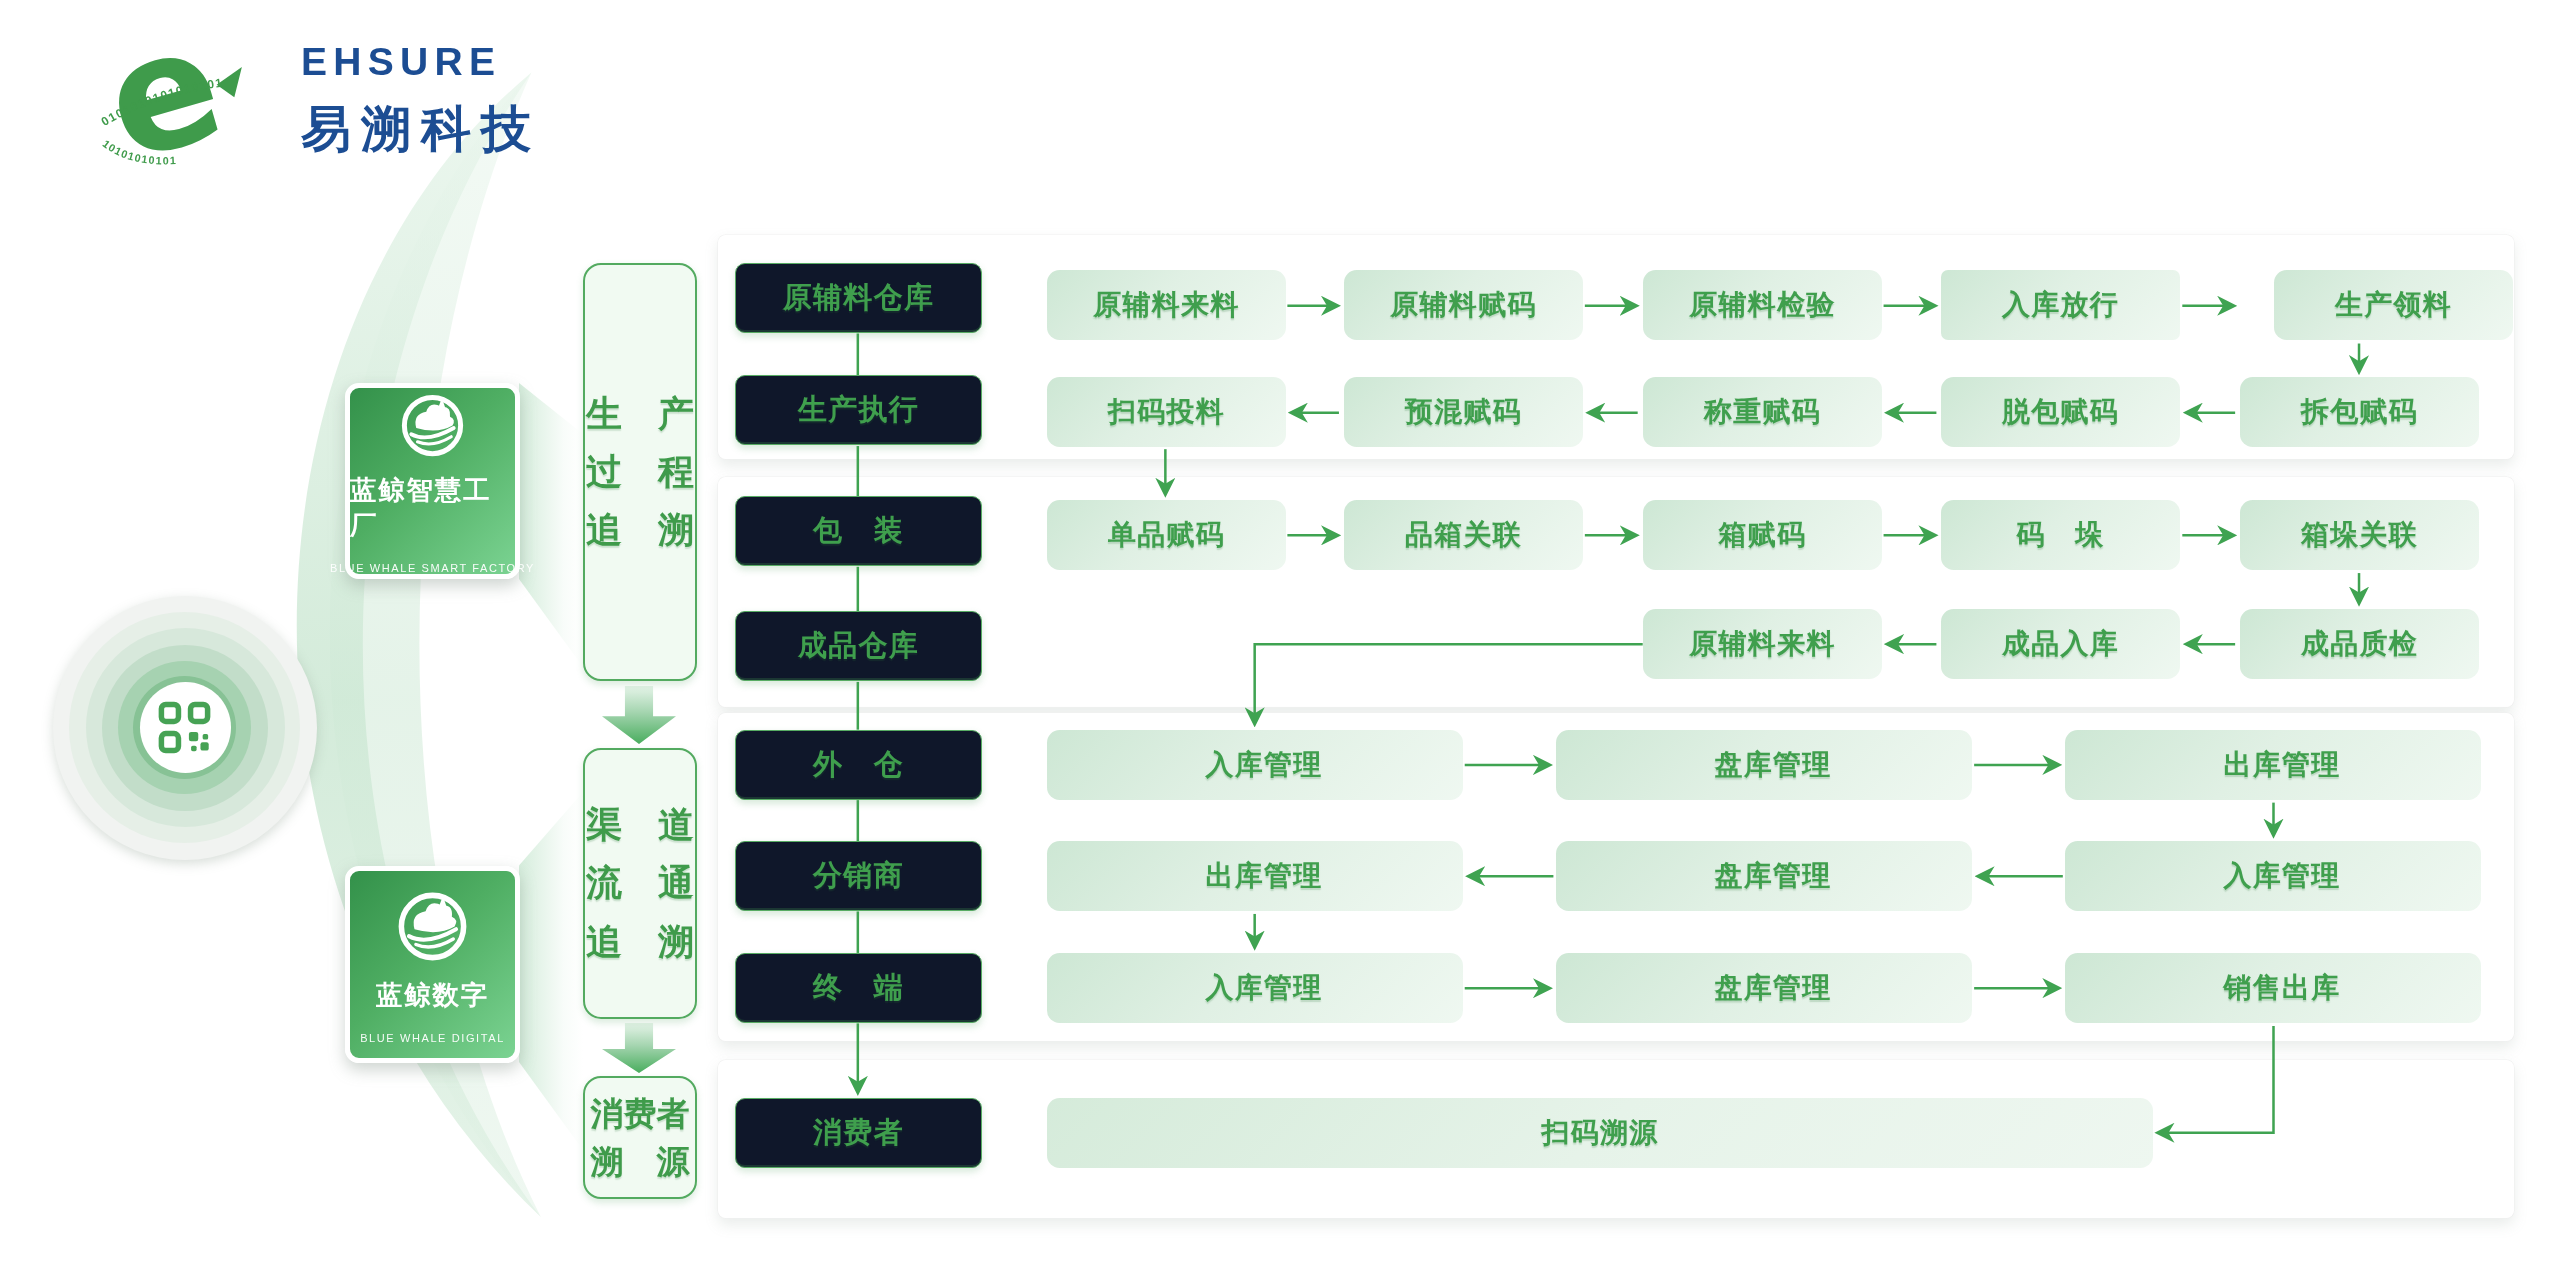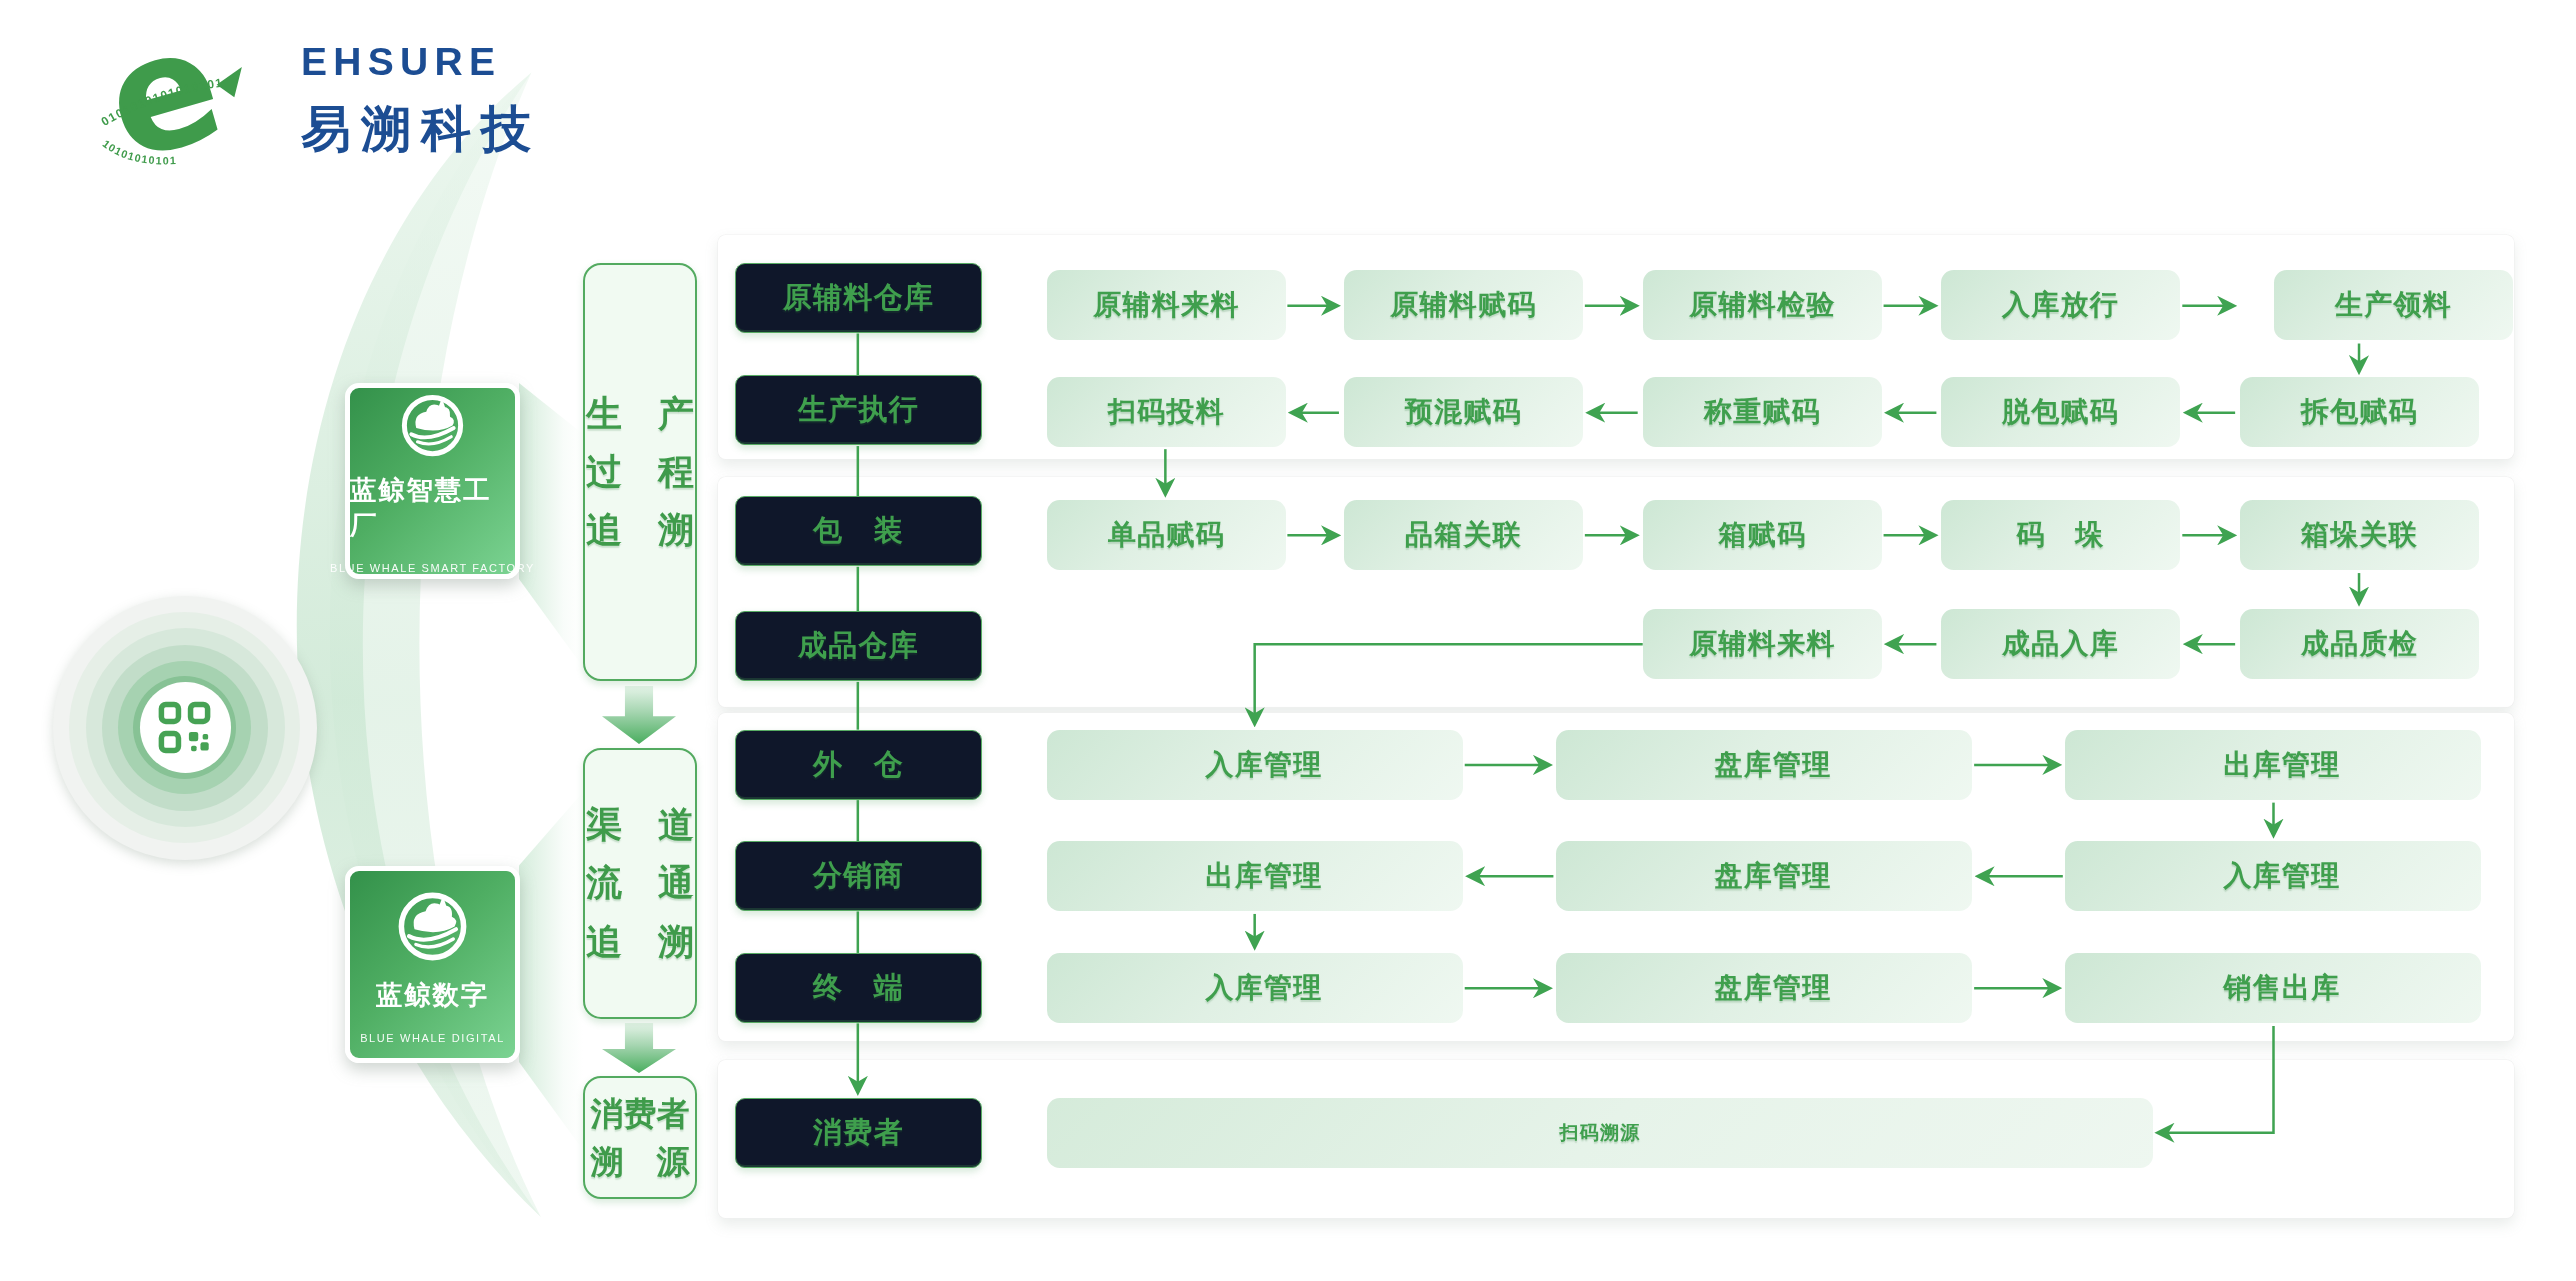"入库放行" div.flow-box { border-radius: none -> 7px }
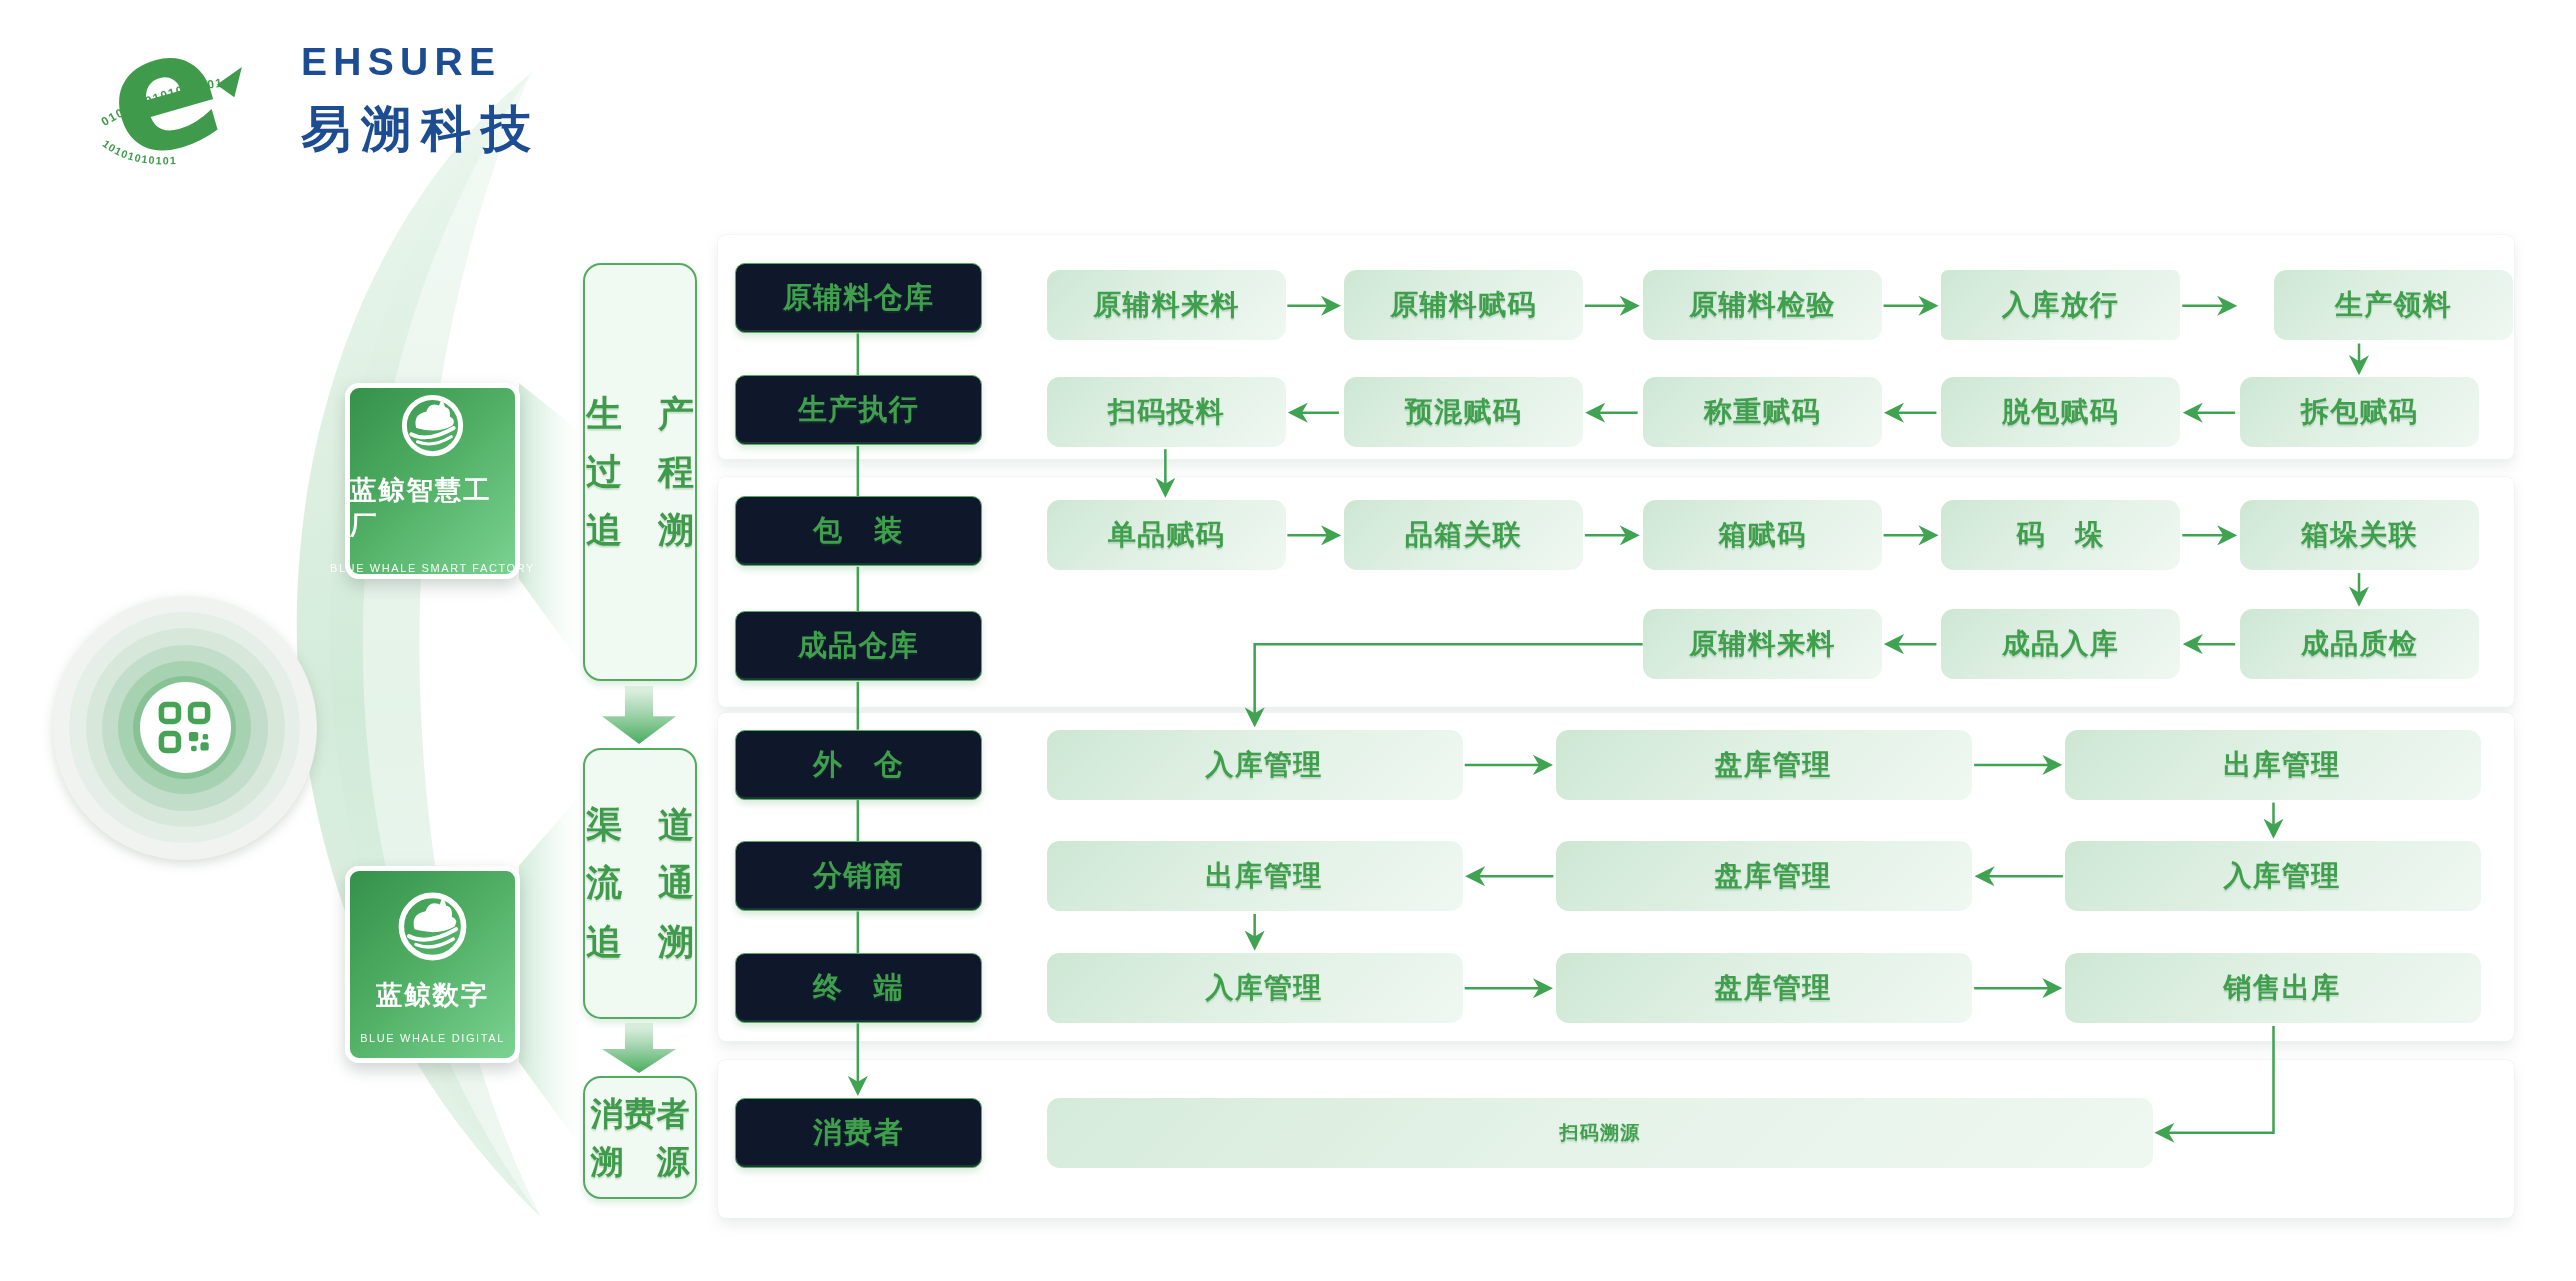"扫码溯源" div.flow-box { font-size: 19px -> 28px }
